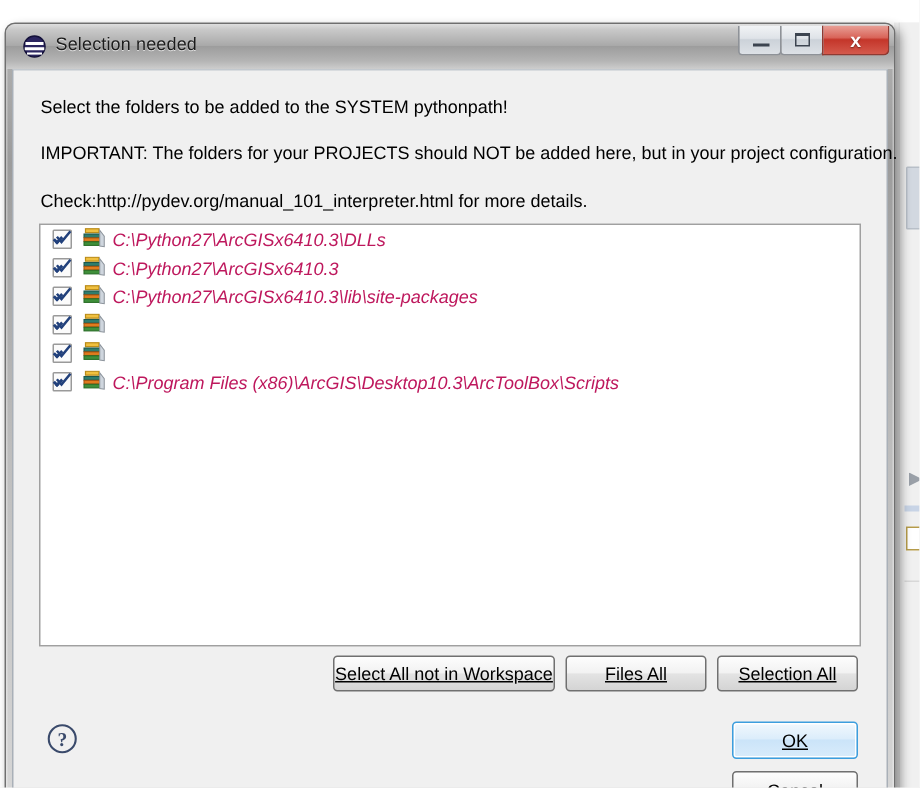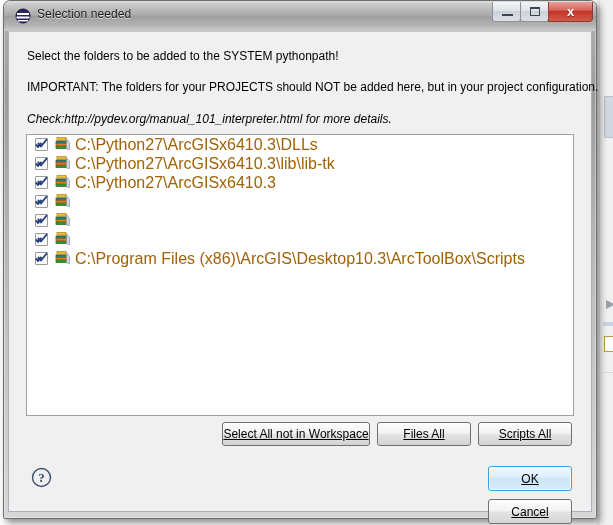"Selection needed" #root { margin-top: none -> 15px }
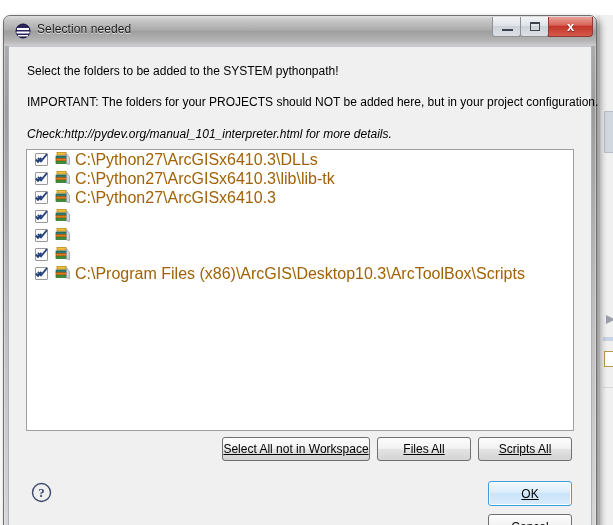"Check:http://pydev.org/manual_101_interp" .msg.line3 { font-style: italic -> none }
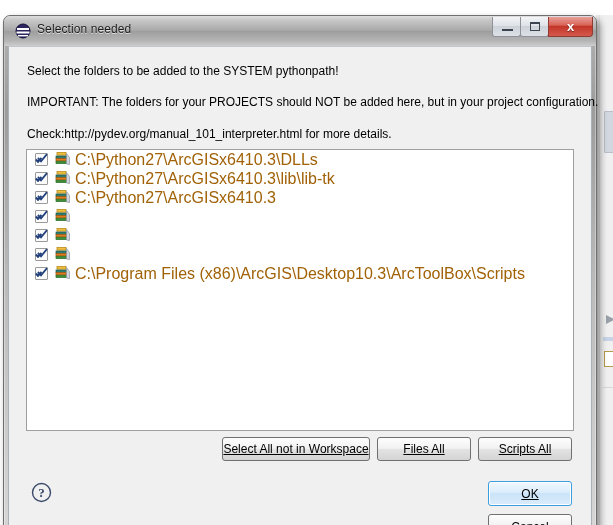"C:\Python27\ArcGISx6410.3\DLLs" .row-label { color: #a16207 -> #be185d; font-size: 16px -> 12px; font-style: none -> italic }
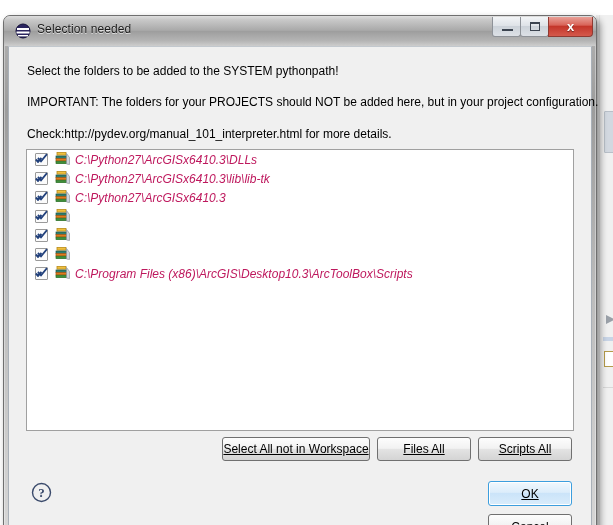"C:\Python27\ArcGISx6410.3\lib\lib-tk" div.list-row { html: <div> <span> <svg> <path></path> </svg> </span> <span><svg> <rect></rect> <rect></rect> <rect></rect> <rect></rect> <path></path> </svg></span> <span>C:\Python27\ArcGISx6410.3\lib\lib-tk</span> </div> -> none }
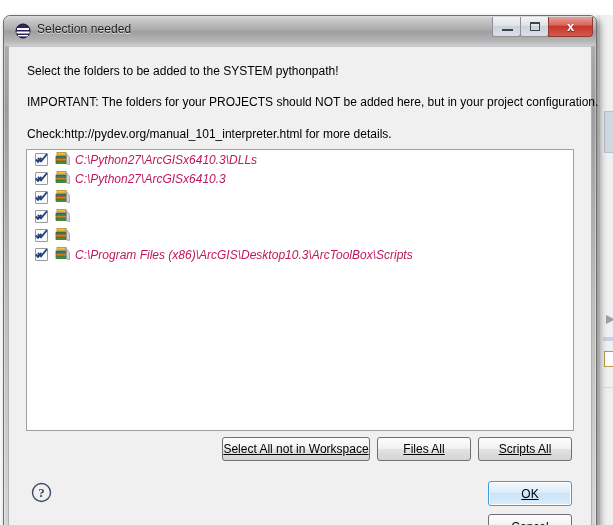"C:\Python27\ArcGISx6410.3\lib\site-packa" span.row-label { html: none -> <span>C:\Python27\ArcGISx6410.3\lib\site-packages</span> }
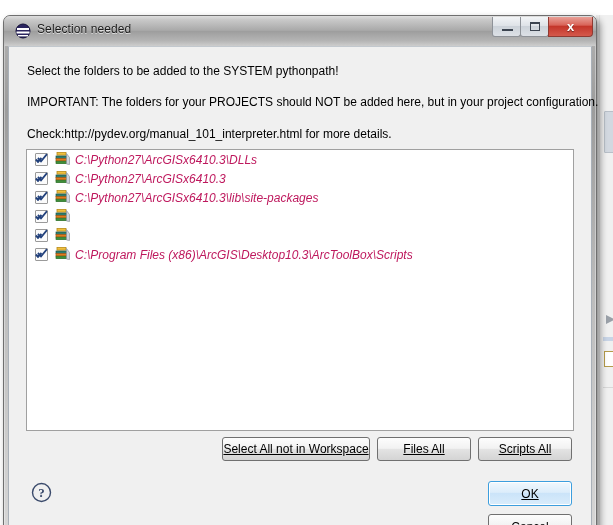"Scripts All" div.btn { text: Scripts -> Selection }
